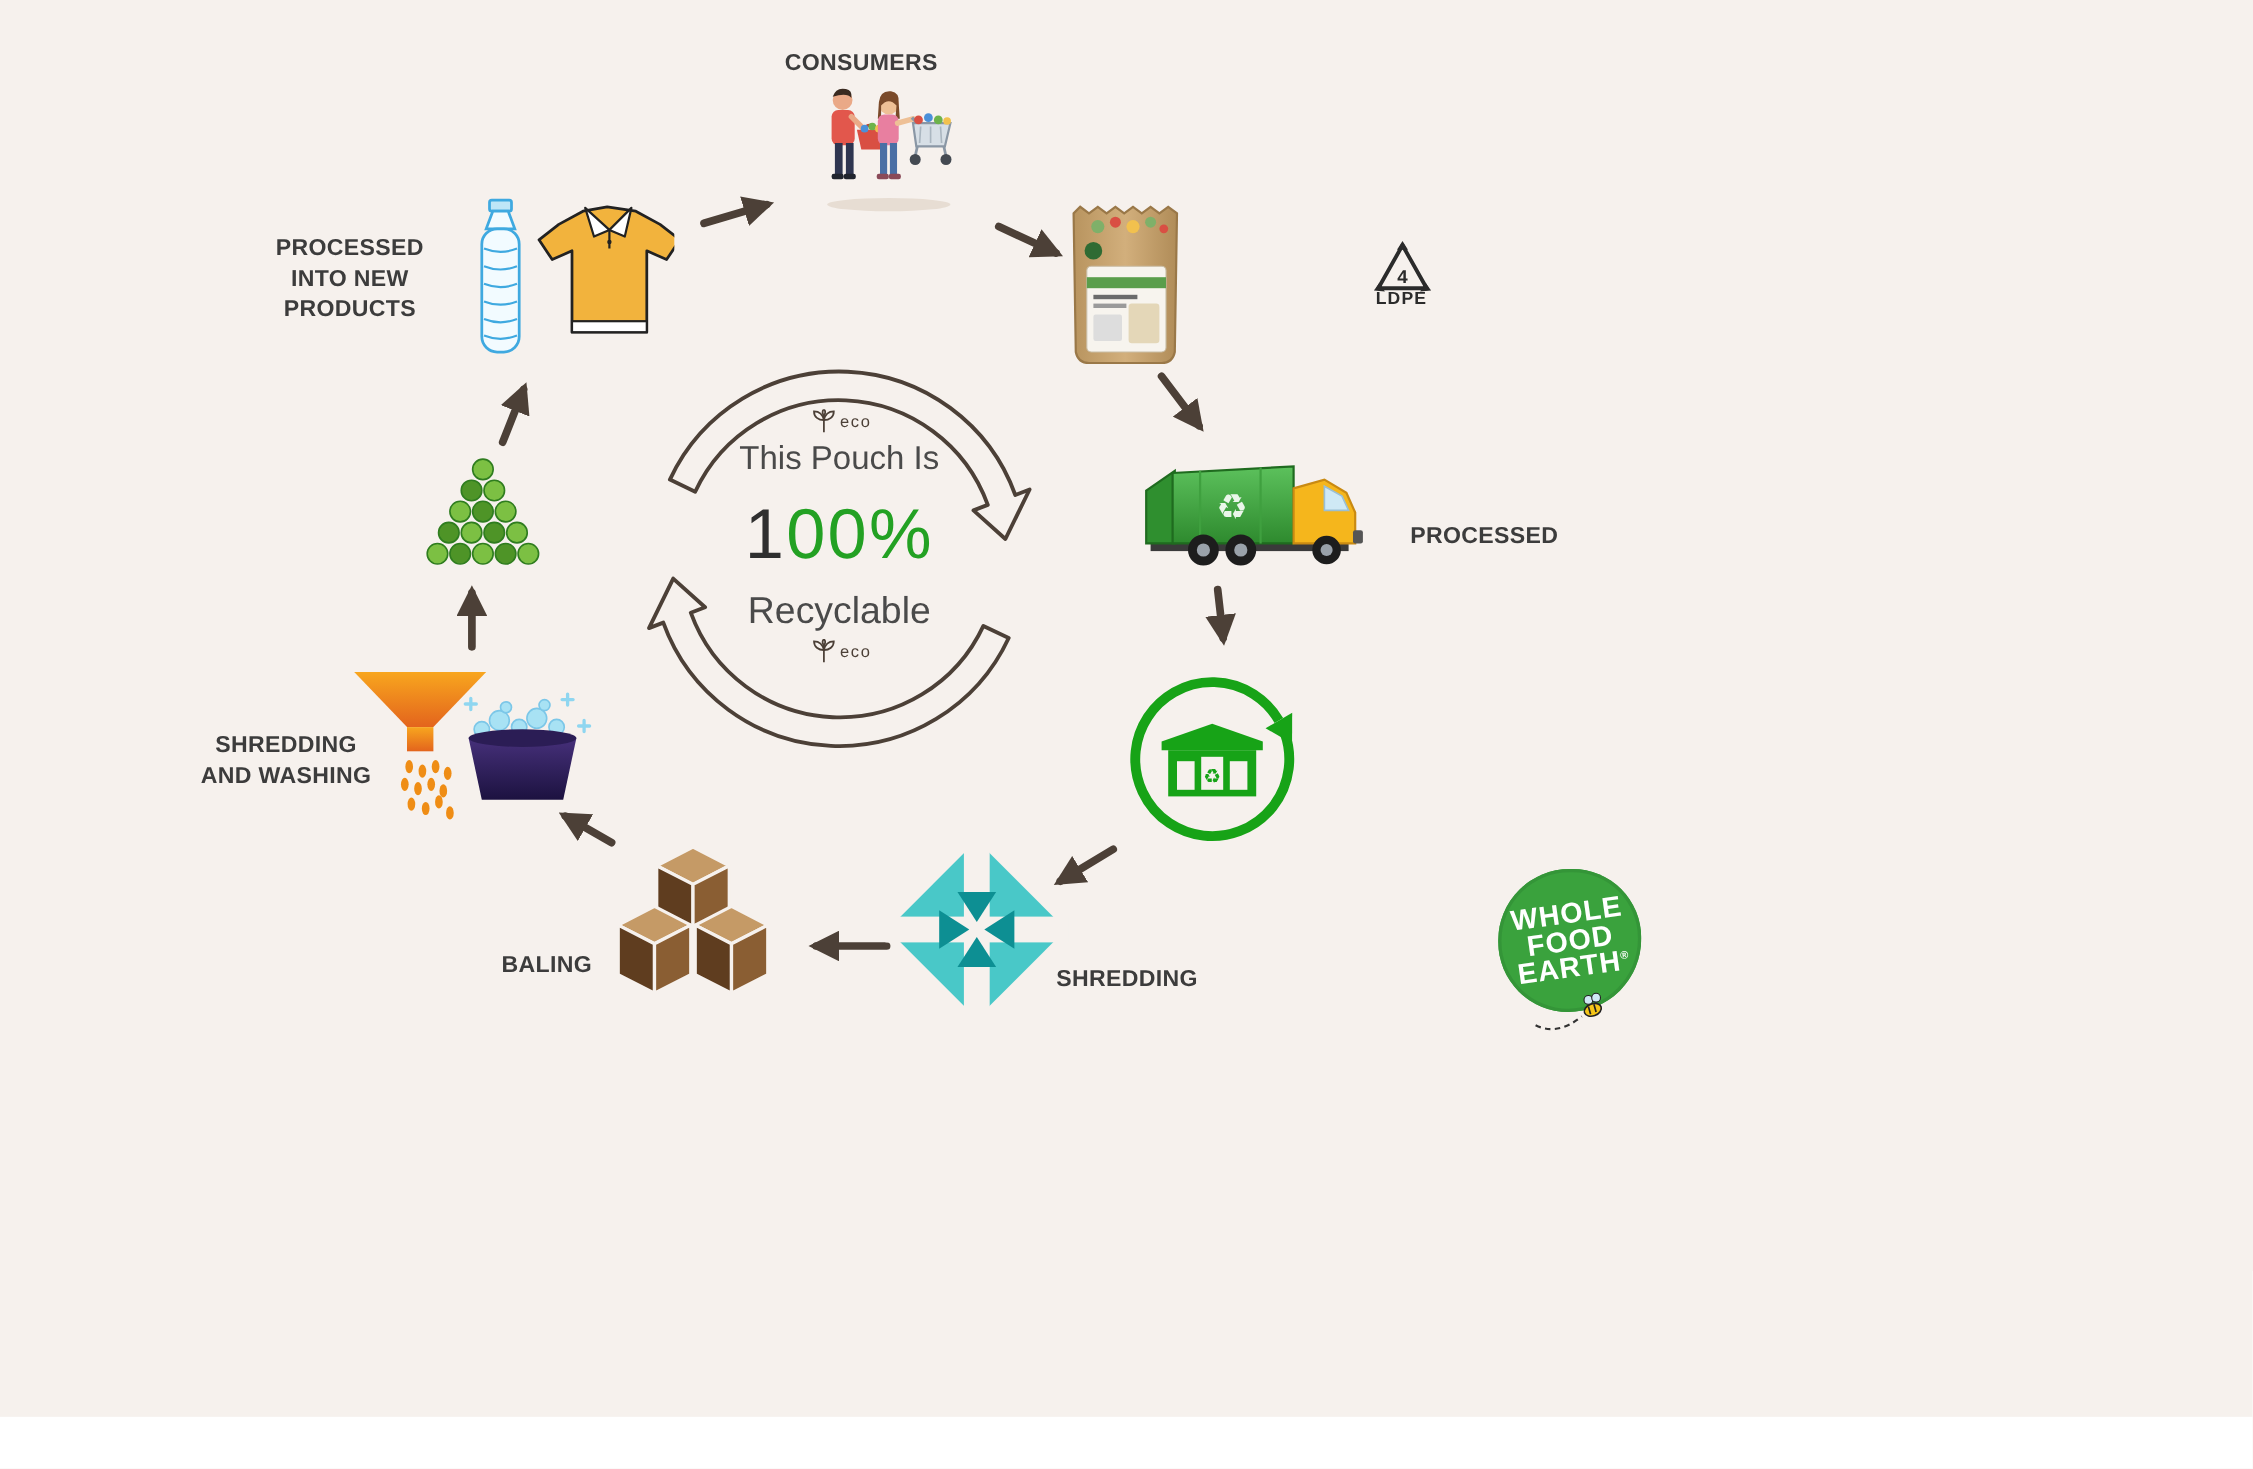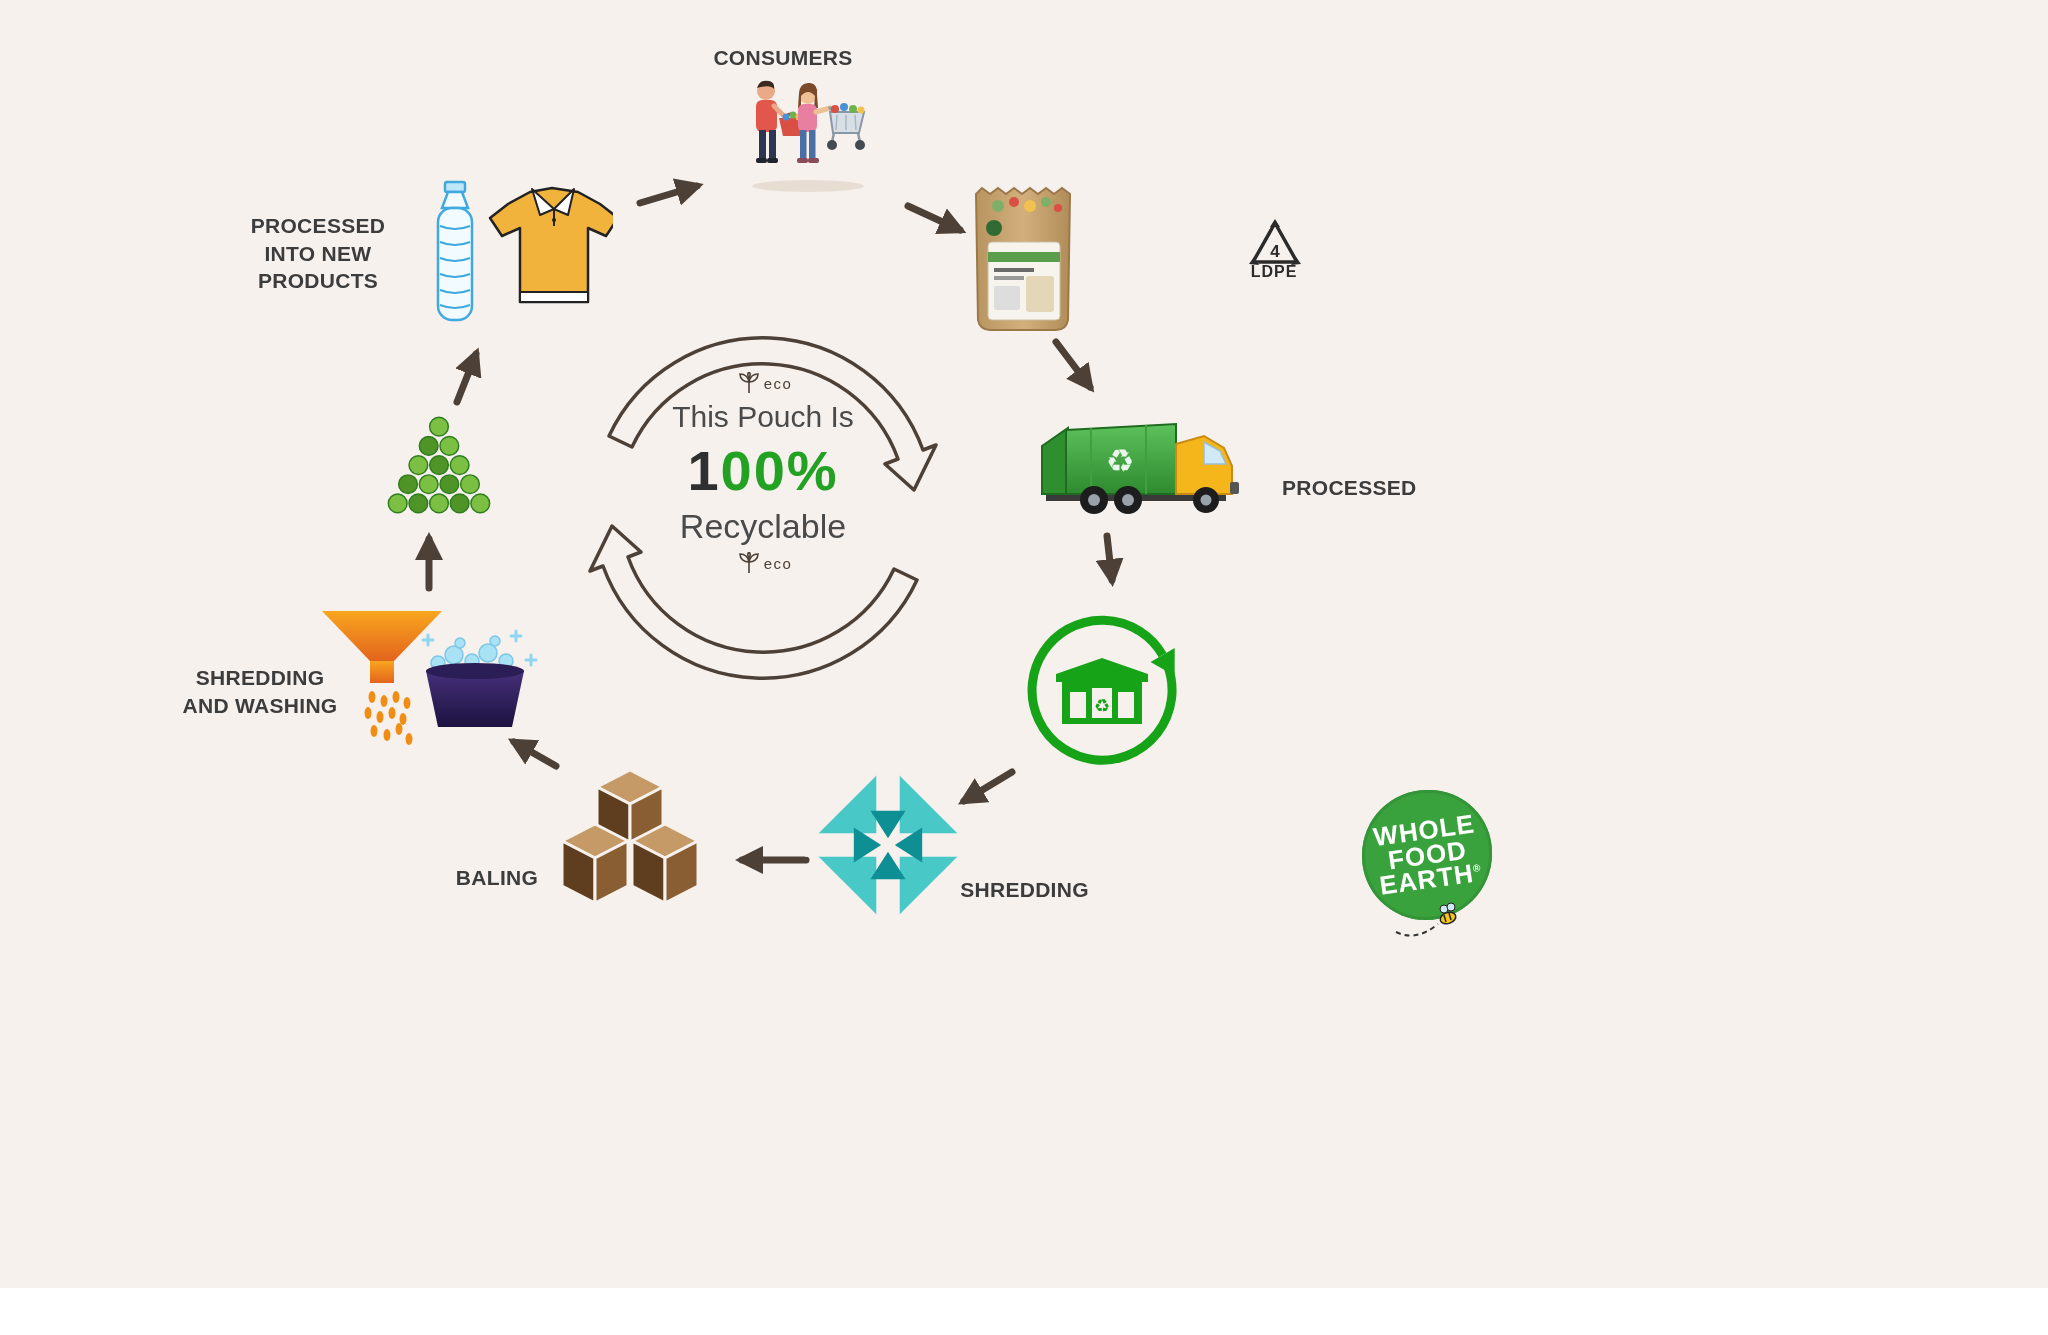"100%" .c-big { font-size: 56px -> 64px; font-weight: 700 -> 400; margin: 0 0 -> 10px 0 }
